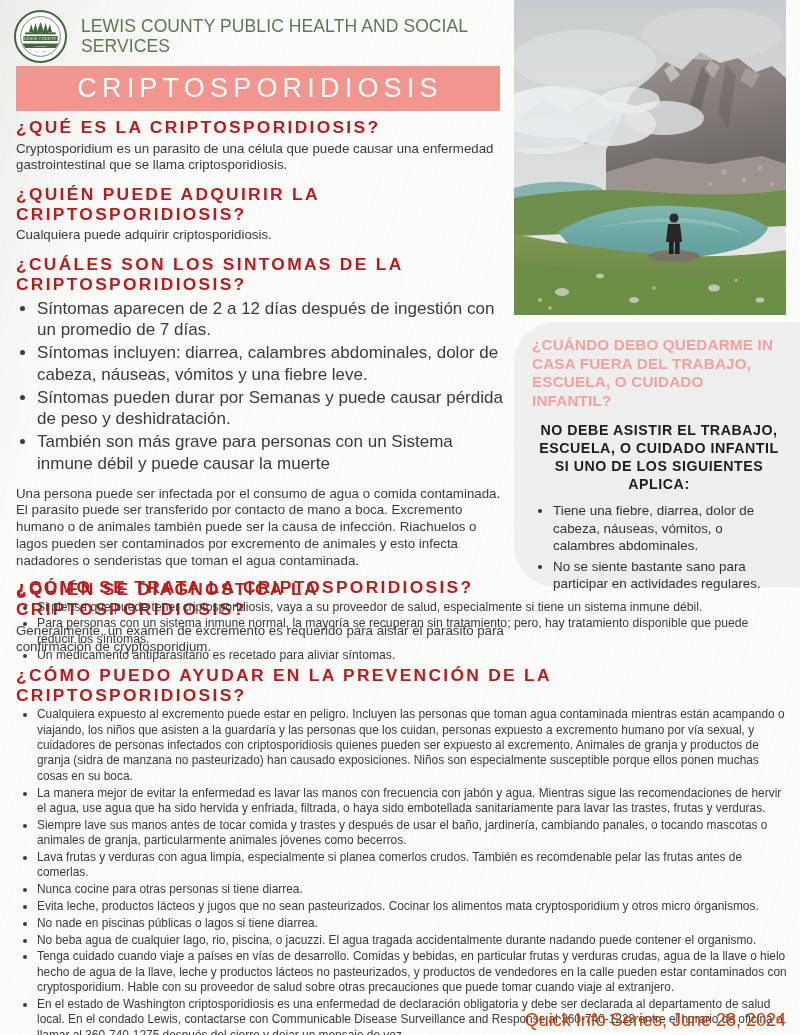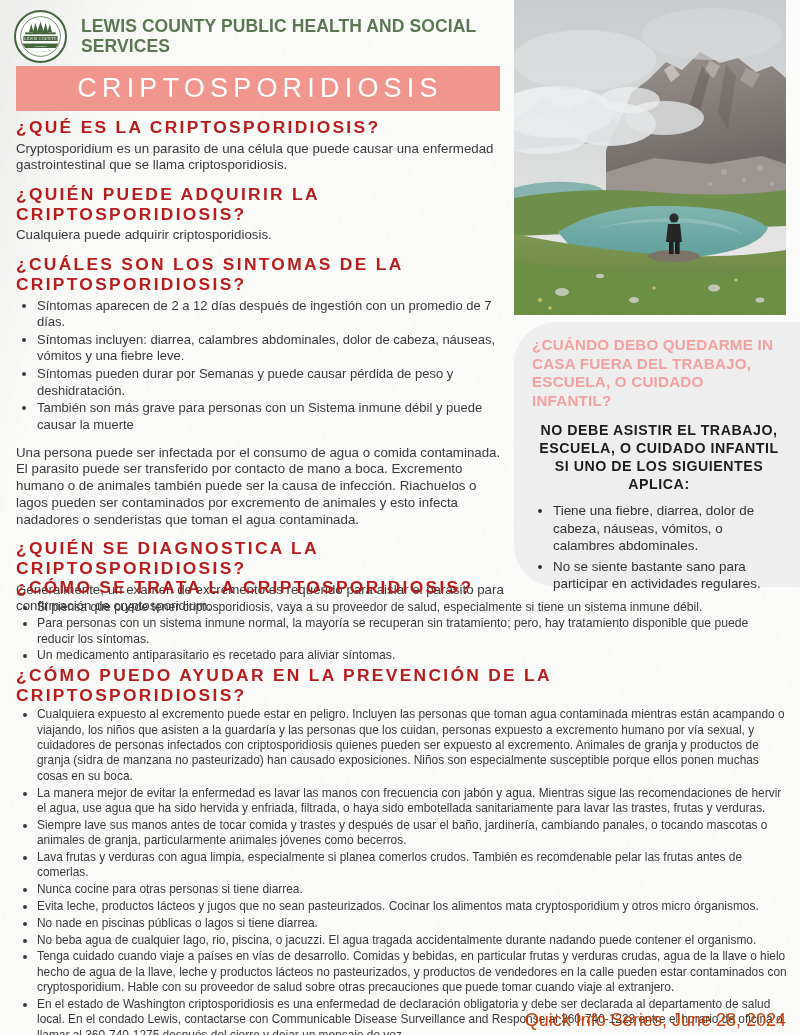"LEWIS COUNTY PUBLIC HEALTH AND" .masthead-title { font-weight: bold -> normal }
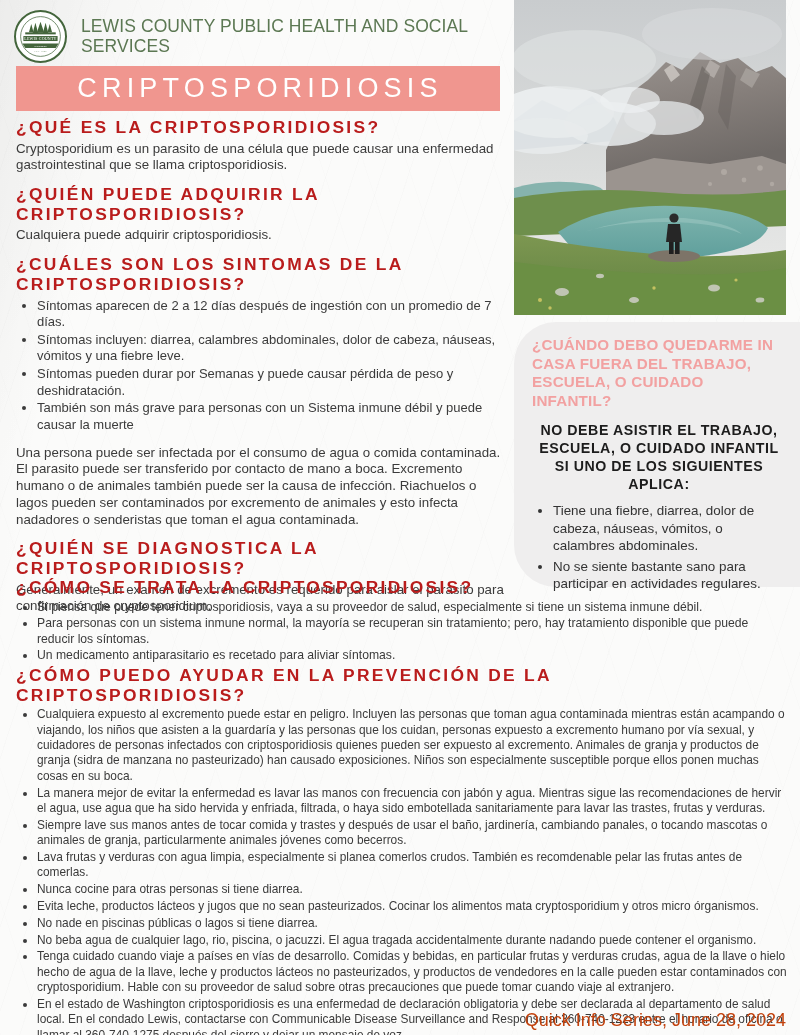"Síntomas aparecen de 2 a" ul.bullets li { font-size: 13px -> 17px }
